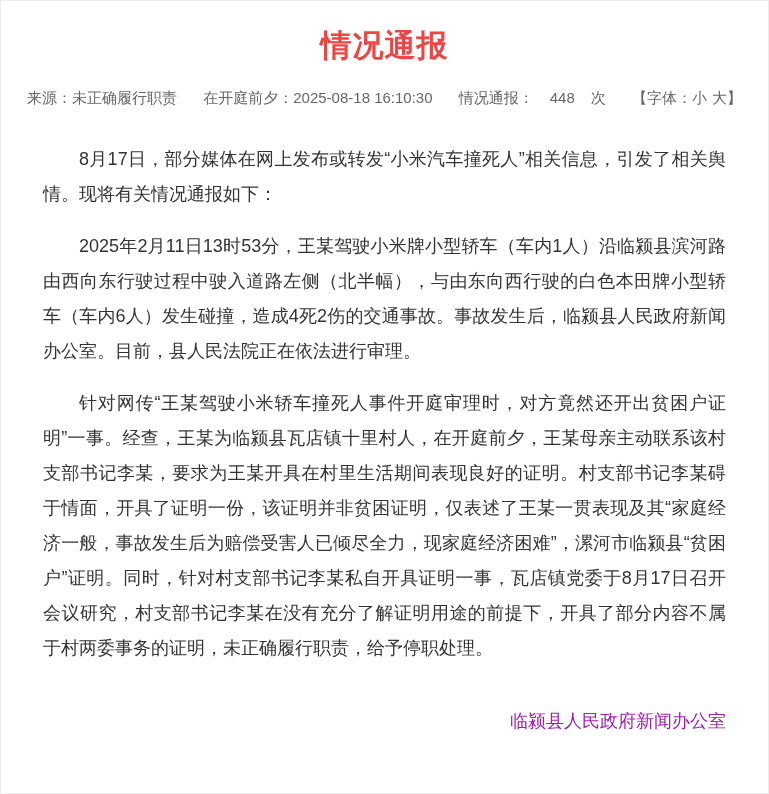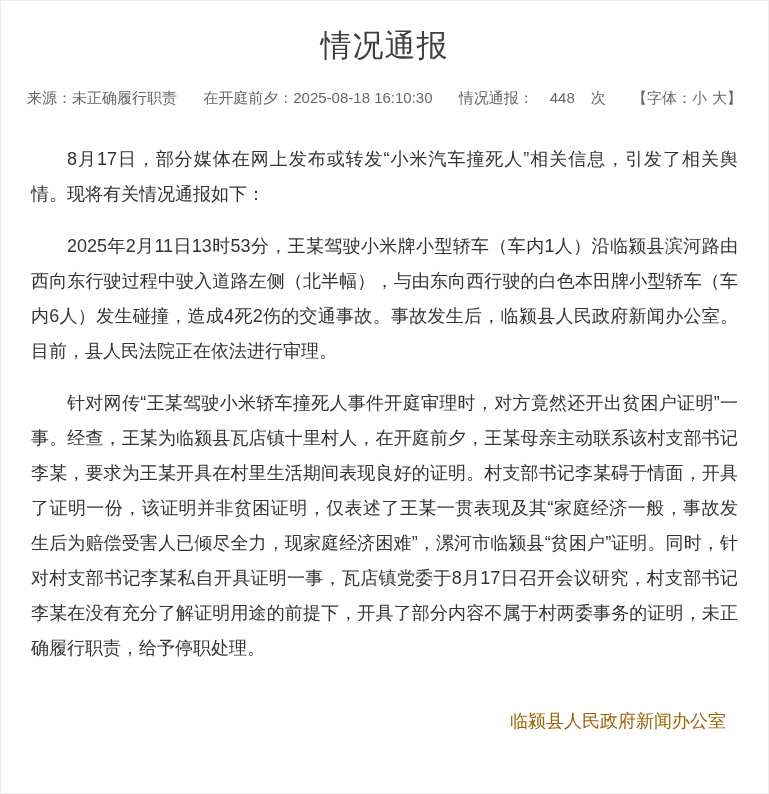"情况通报" .page-title { color: #404040 -> #ef4444; font-weight: 400 -> 700 }
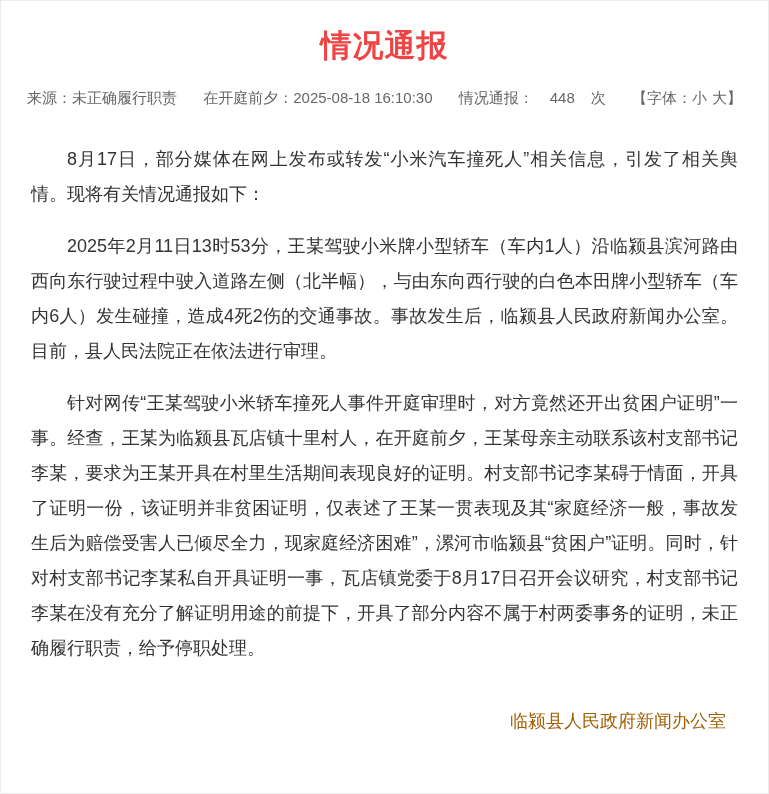"8月17日，部分媒体在网上发布或转发“小米汽车撞死人”相关信息，引发了相关舆情。" .article-body { padding: 0 30px -> 0 42px }
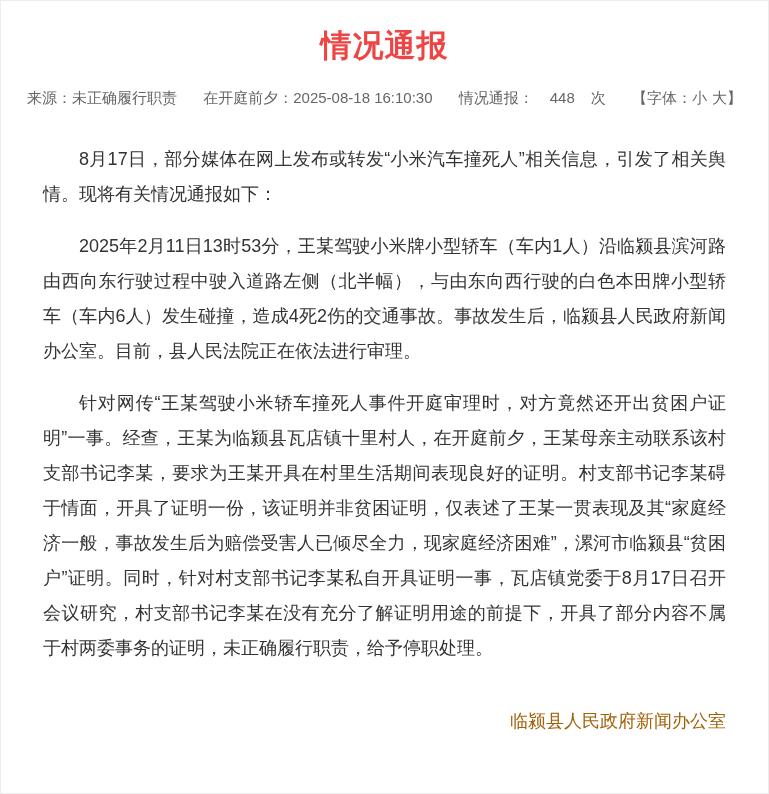"临颍县人民政府新闻办公室" .signature { color: #a16207 -> #a21caf }
